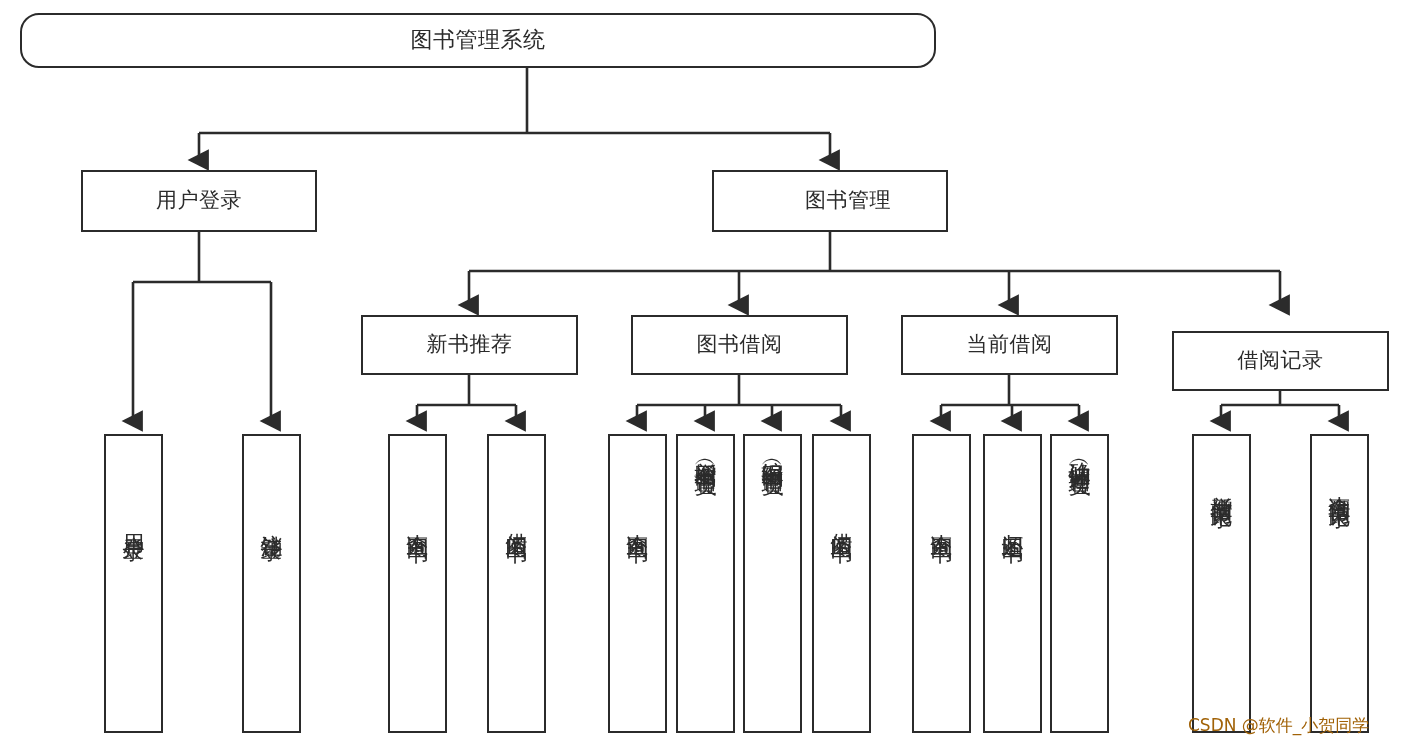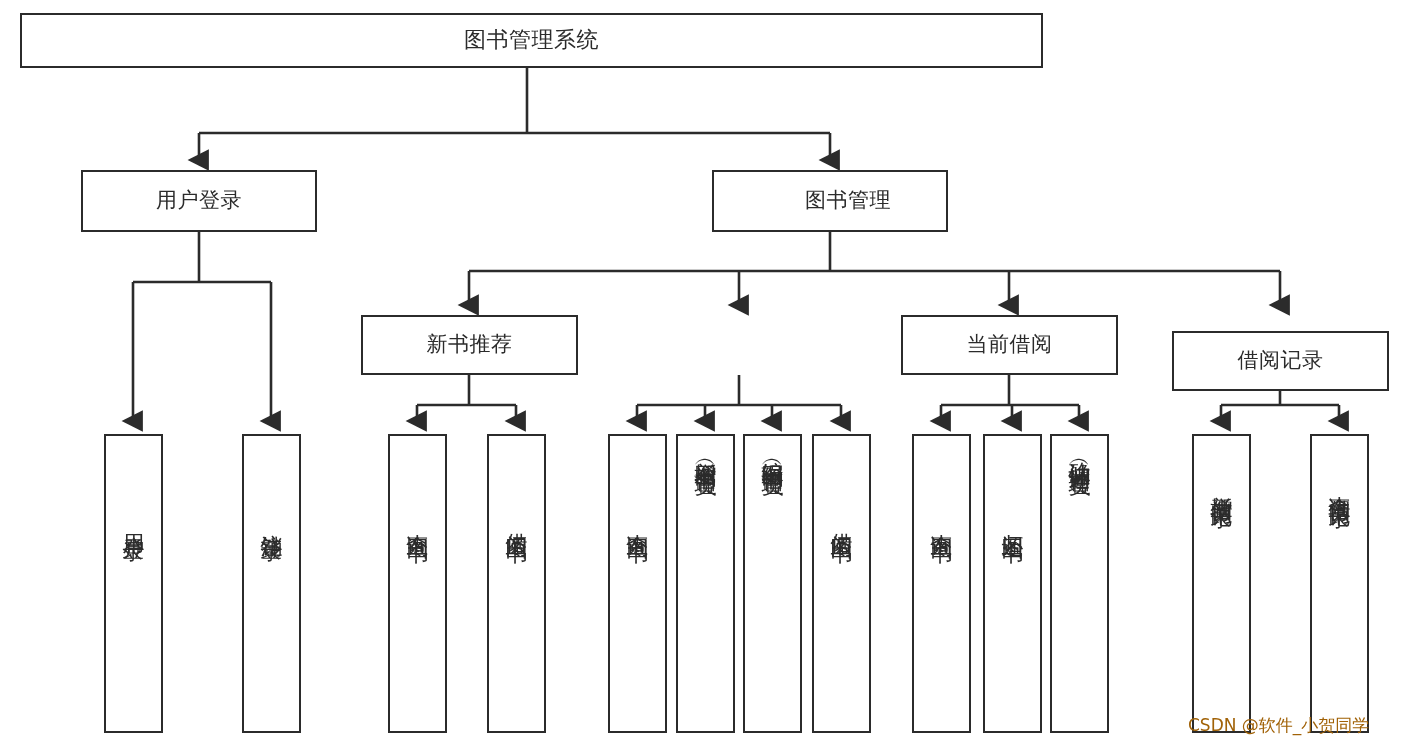"图书管理系统" div.node { border-radius: none -> 19px; width: 1023px -> 916px }
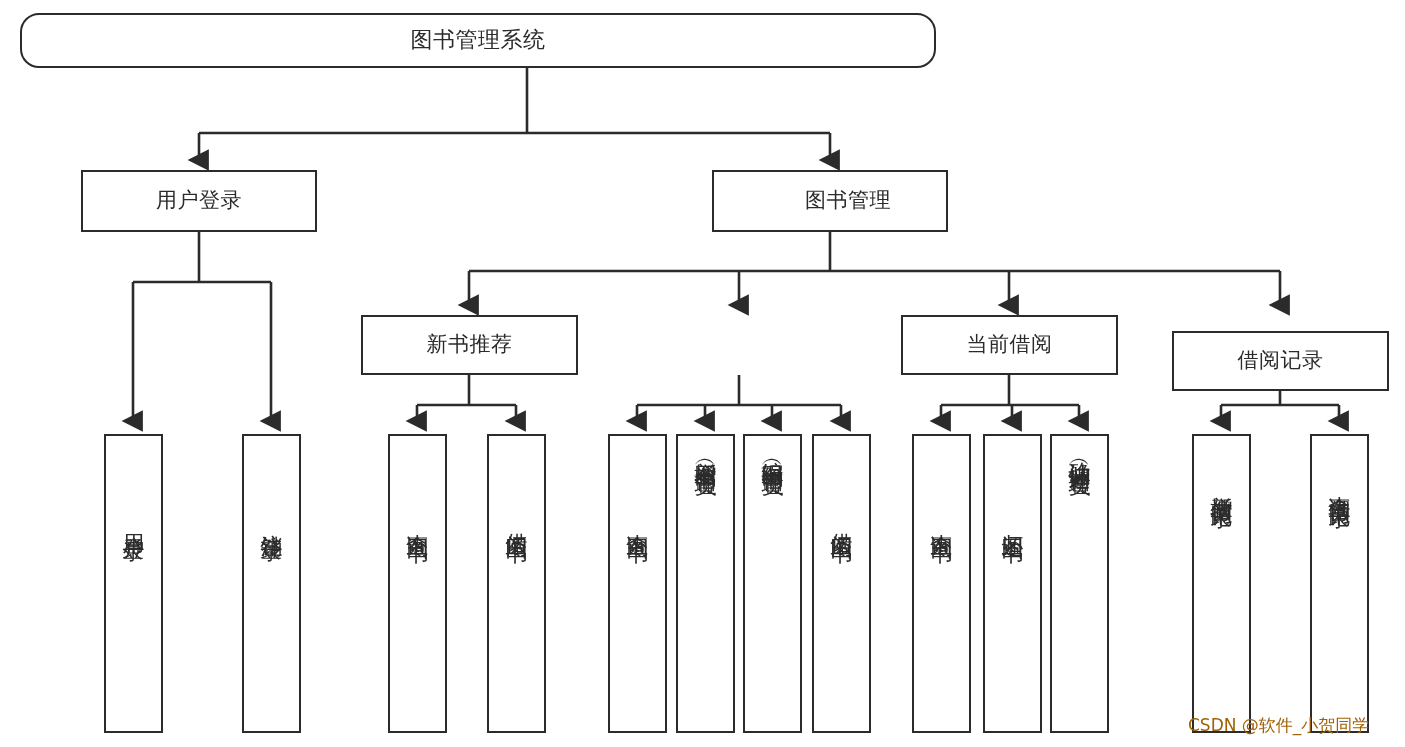"图书借阅" div.node { html: none -> <div> <span>图书借阅</span> </div> }
